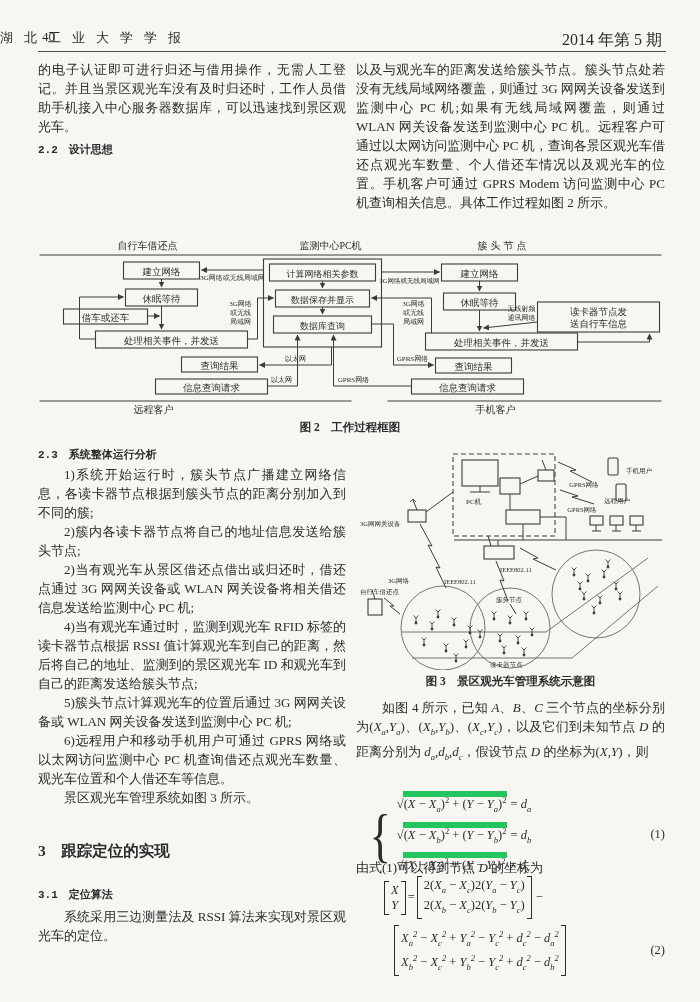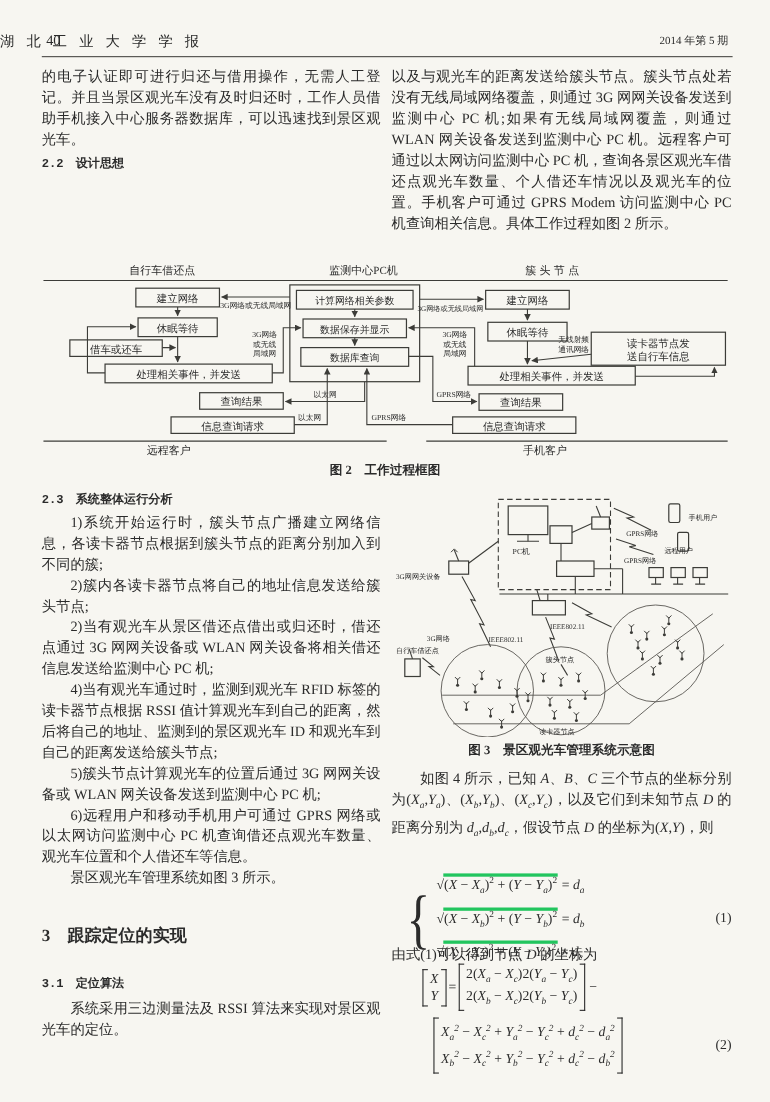"2014 年第 5 期" .hdr-issue { font-size: 10px -> 16px }
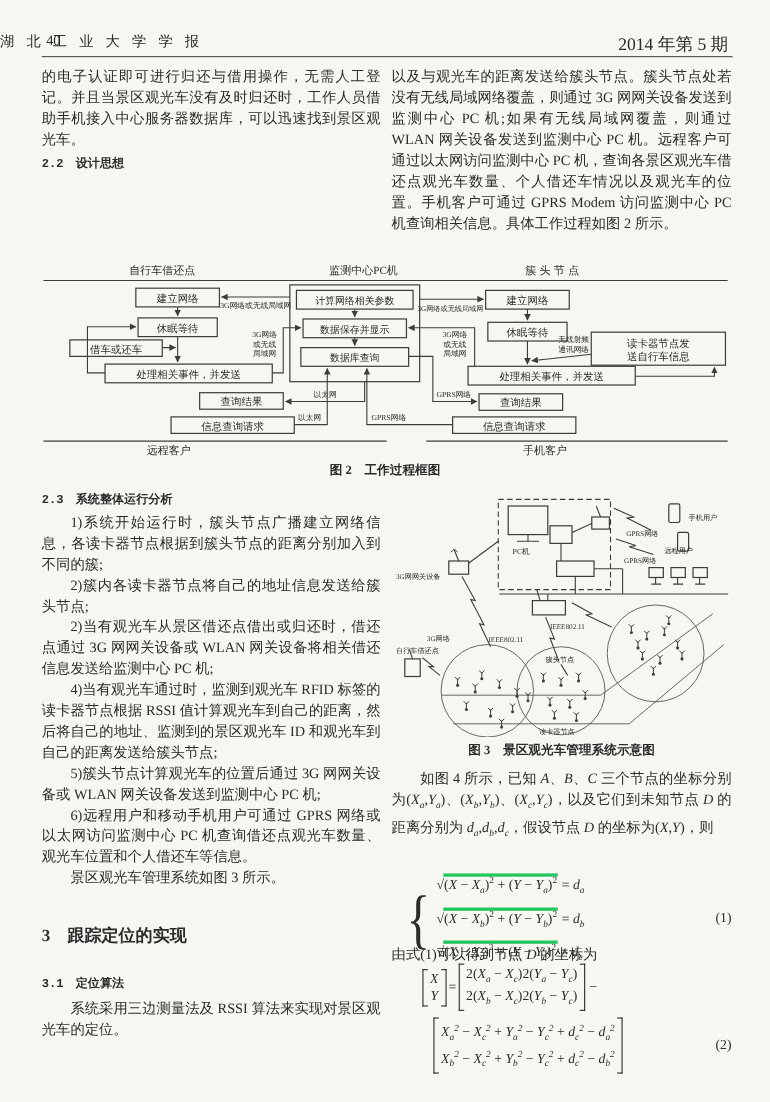"(X − Xa)2 + (Y" .rad { border-top: 3px solid #22c55e -> 6px solid #22c55e }
